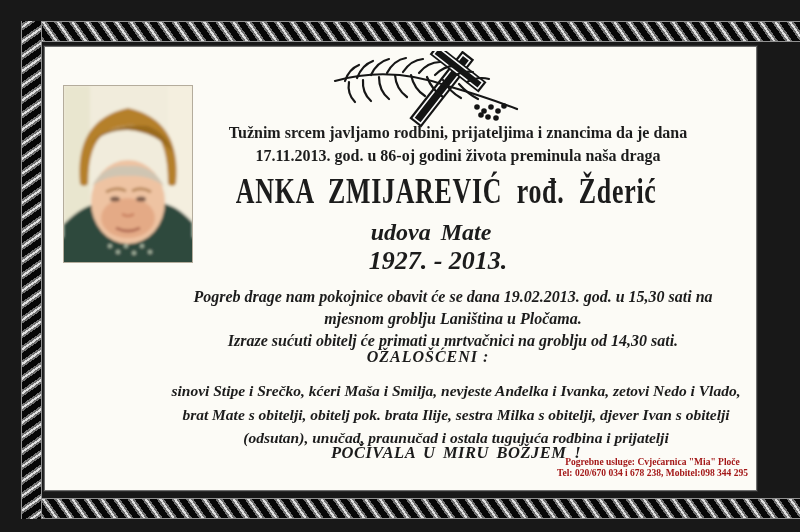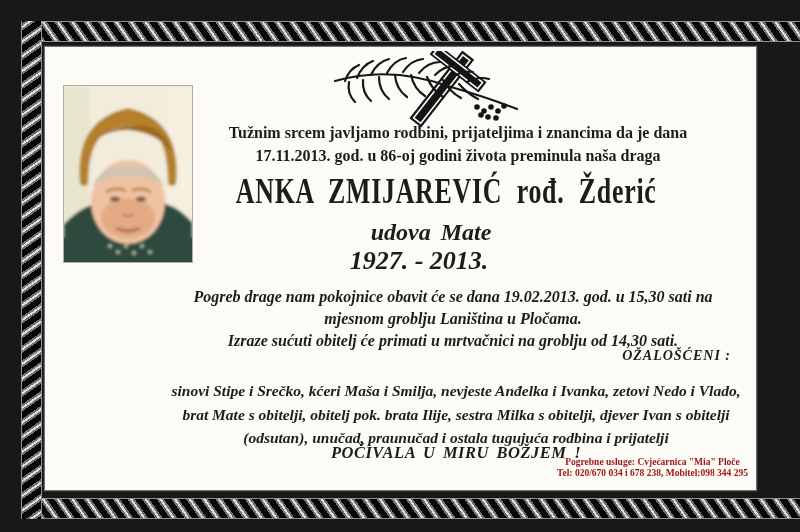"1927. - 2013." .years { left: 73px -> 92px }
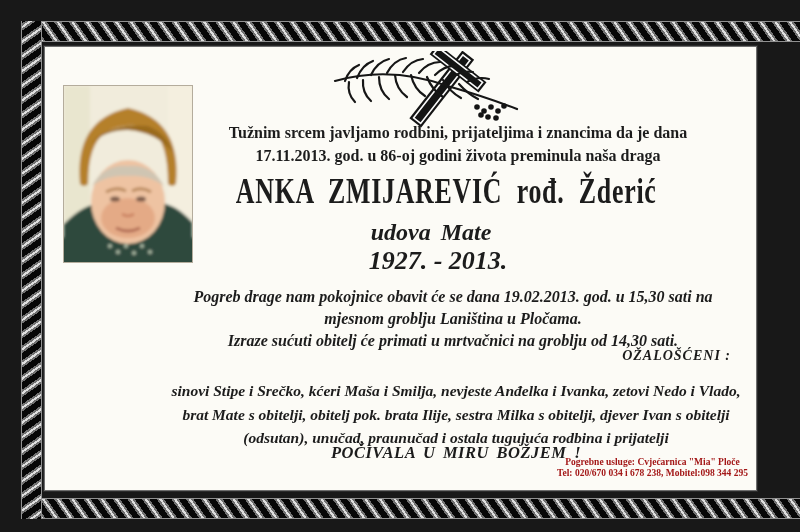"OŽALOŠĆENI :" .mourn-head { font-size: 14px -> 16px; text-align: right -> none }
